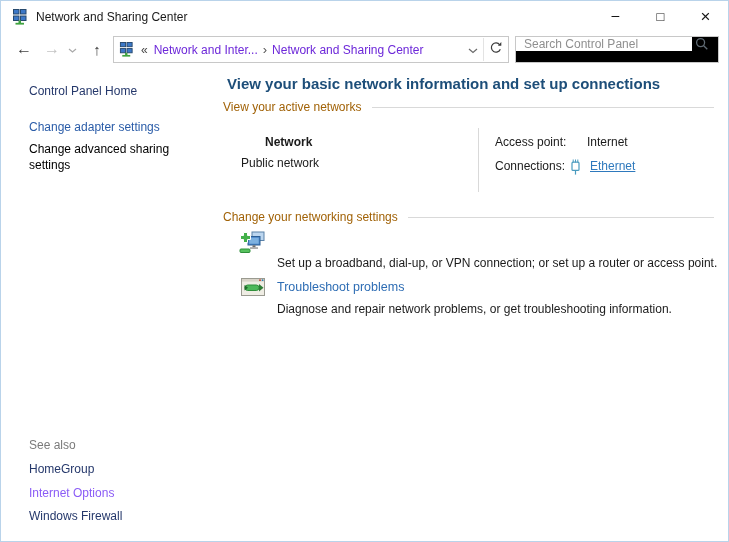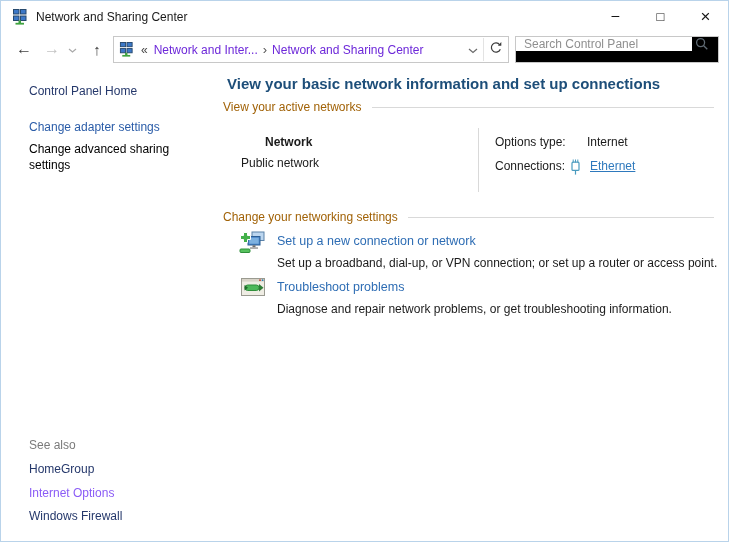"Options type:" span.net-label { text: Options type -> Access point }
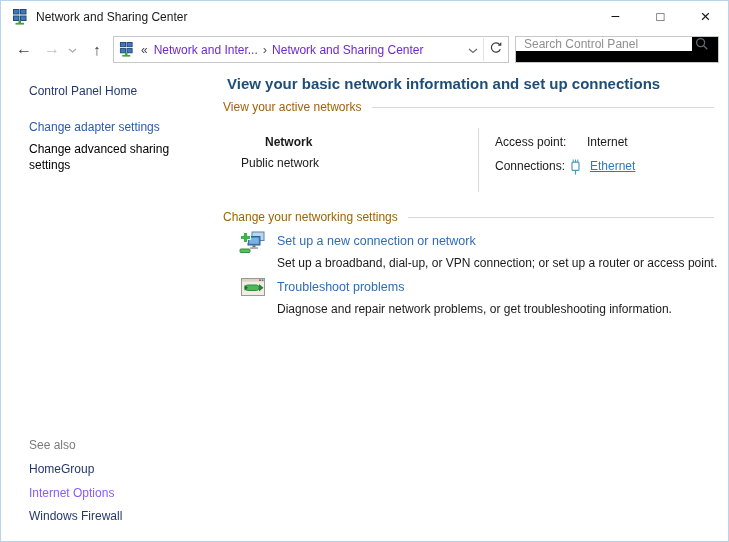"Set up a new connection" a.t-title { html: <a>Set up a new connection or network</a> -> none }
